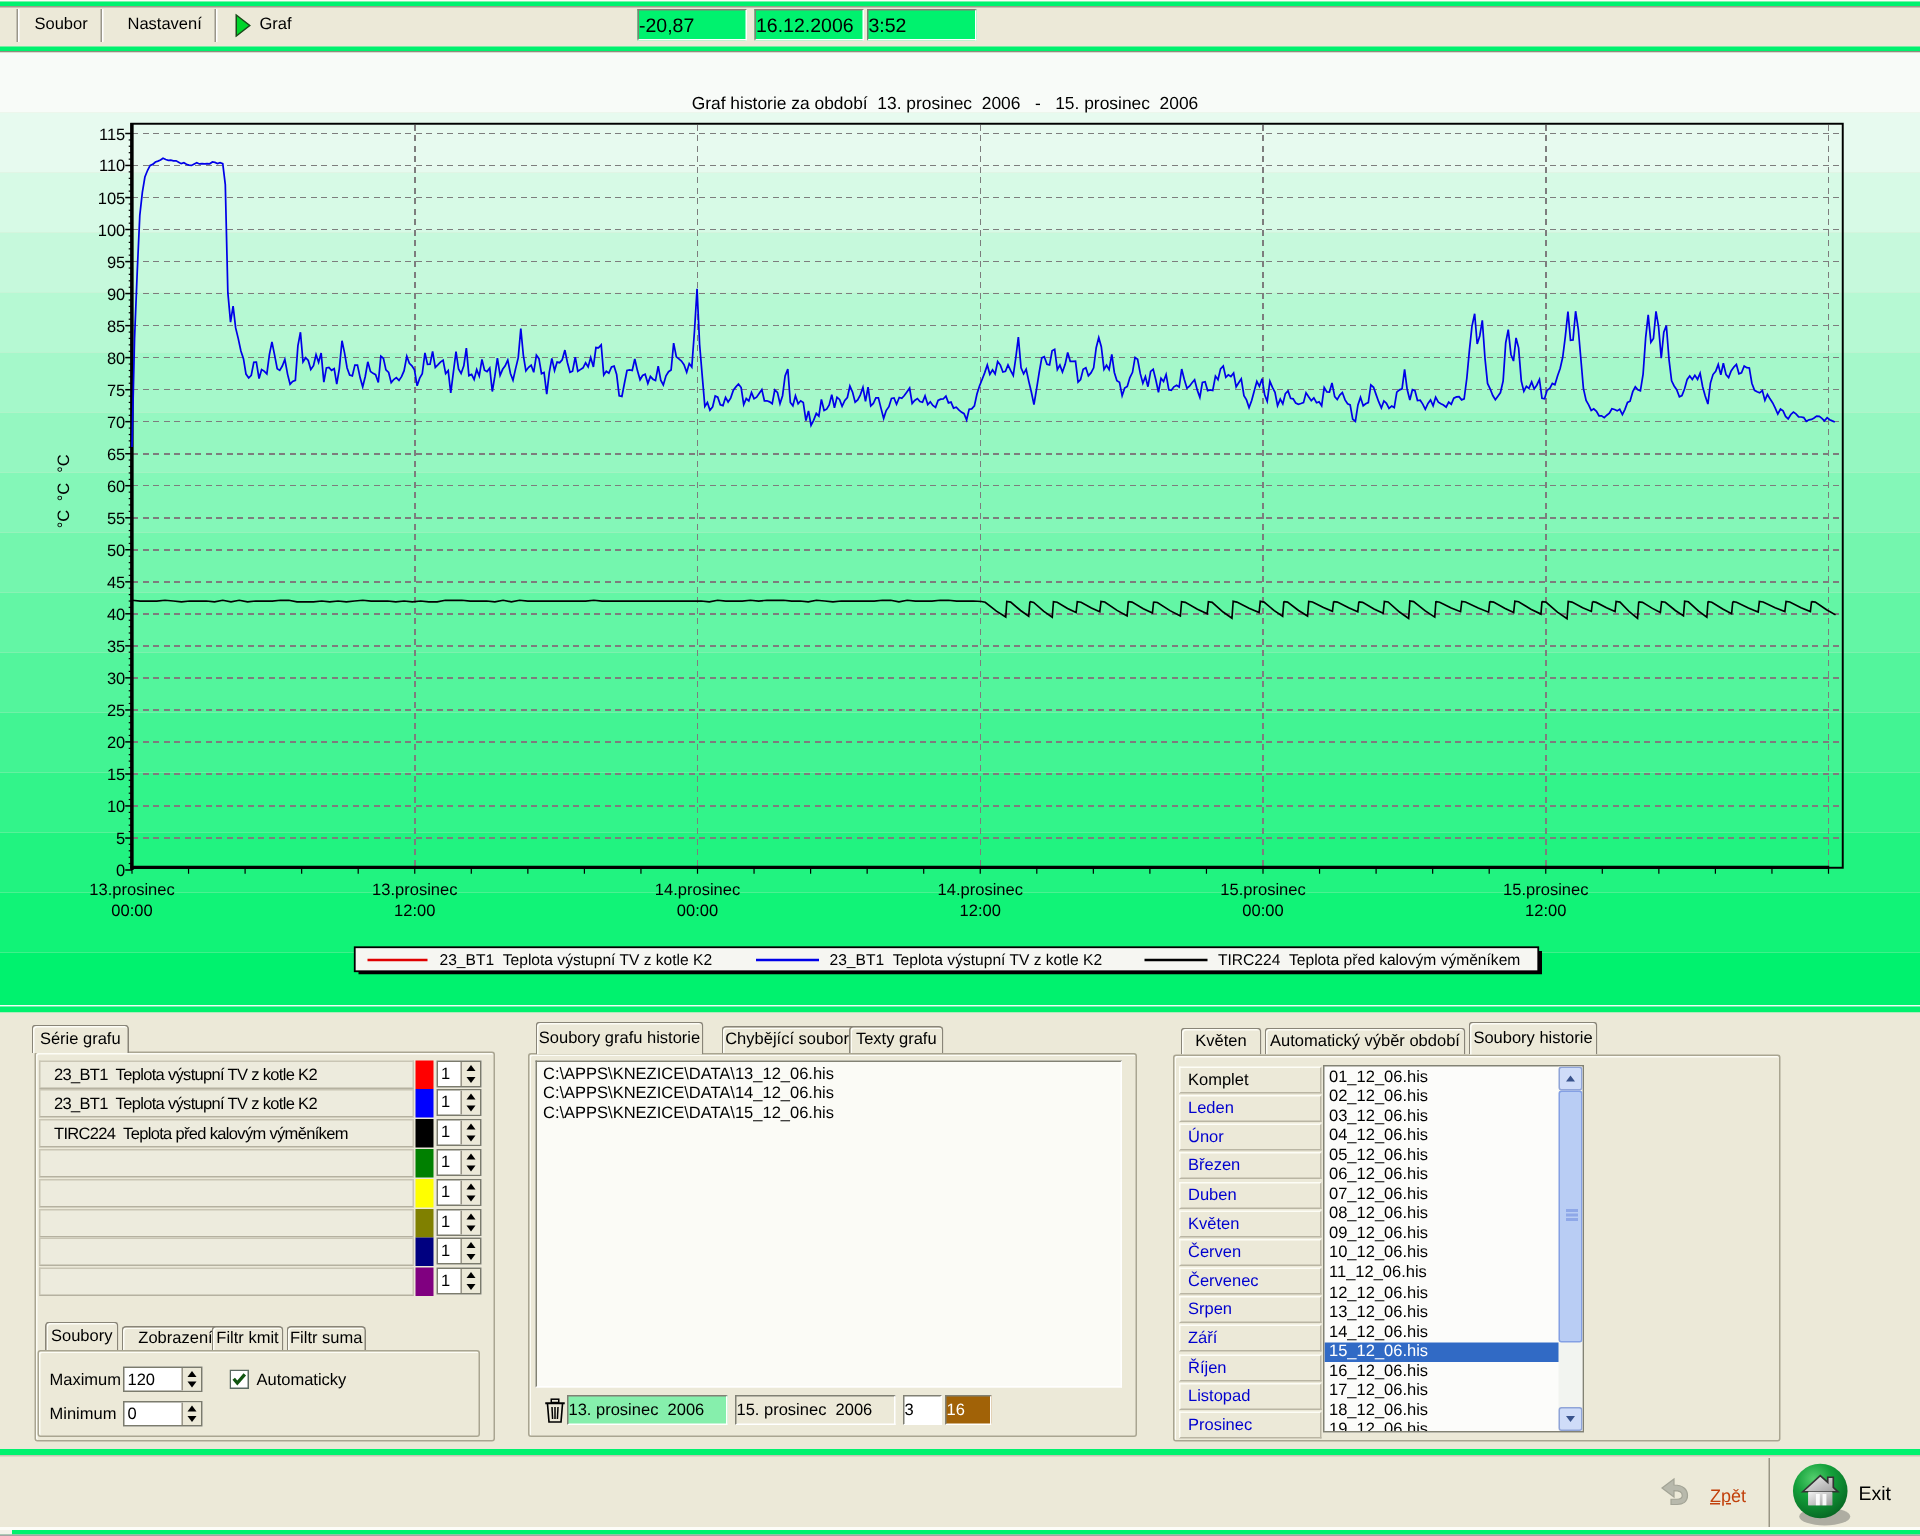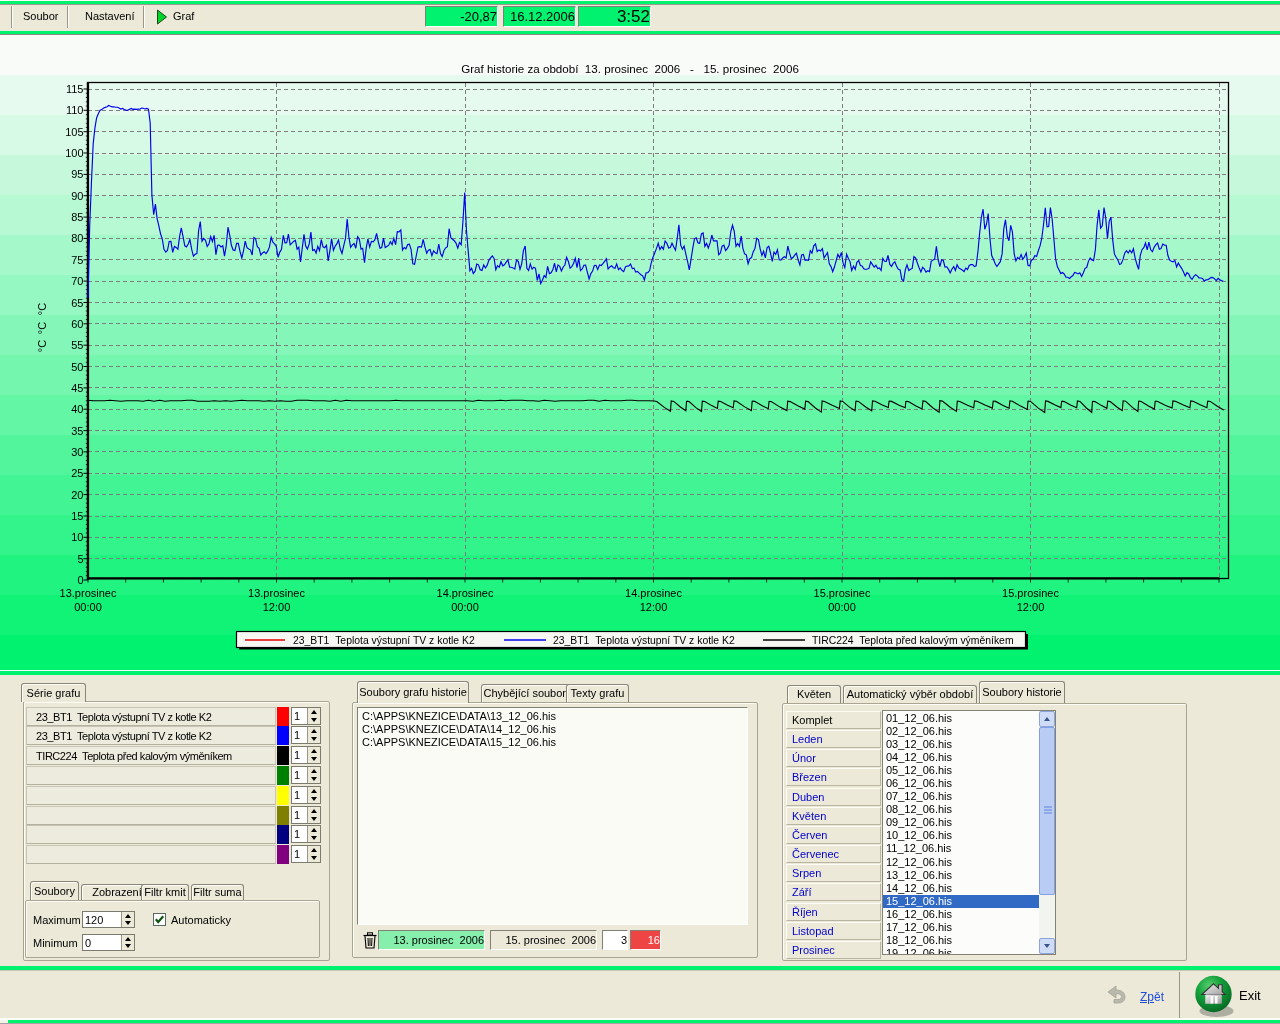"-20,87" .sunk { text-align: right -> left }
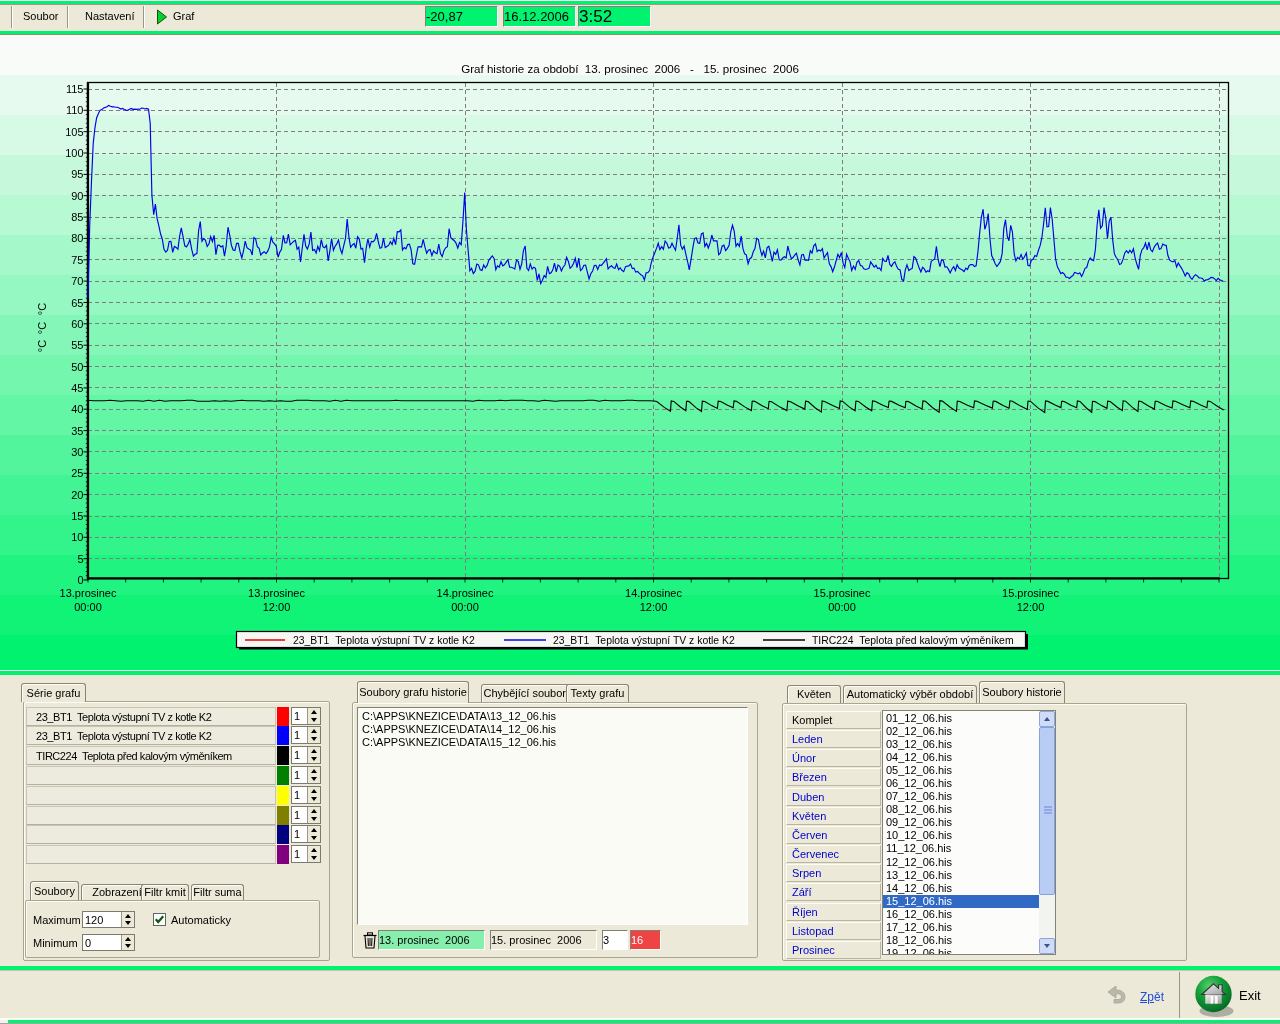"3:52" div.sunk { font-size: 17px -> 13px }
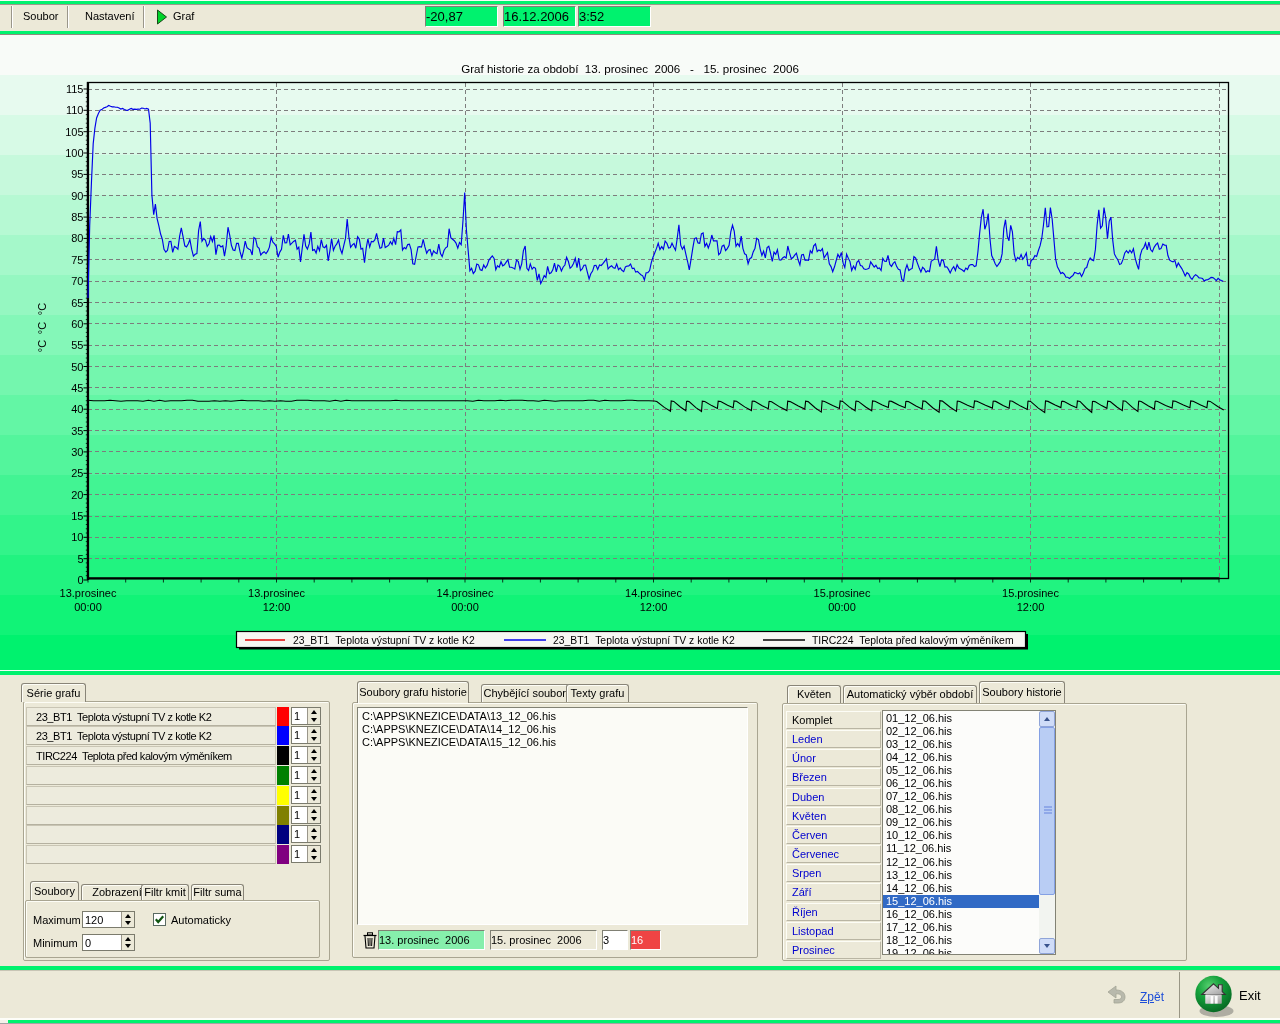"16" div.sunk { background: #ef4444 -> #a16207 }
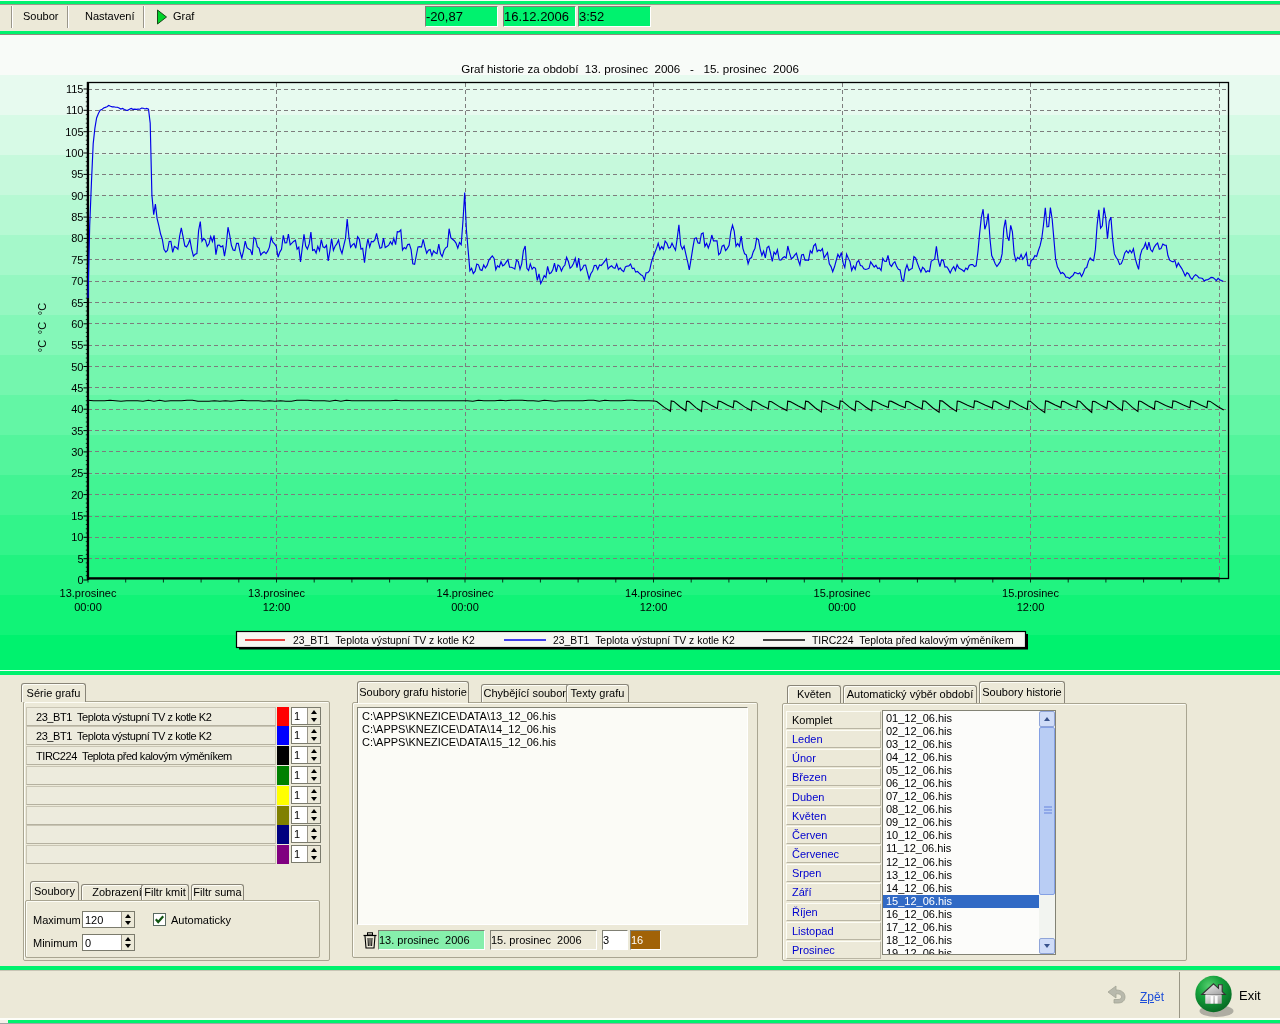"Zpět" div.abs { color: #1d4ed8 -> #c2410c }
